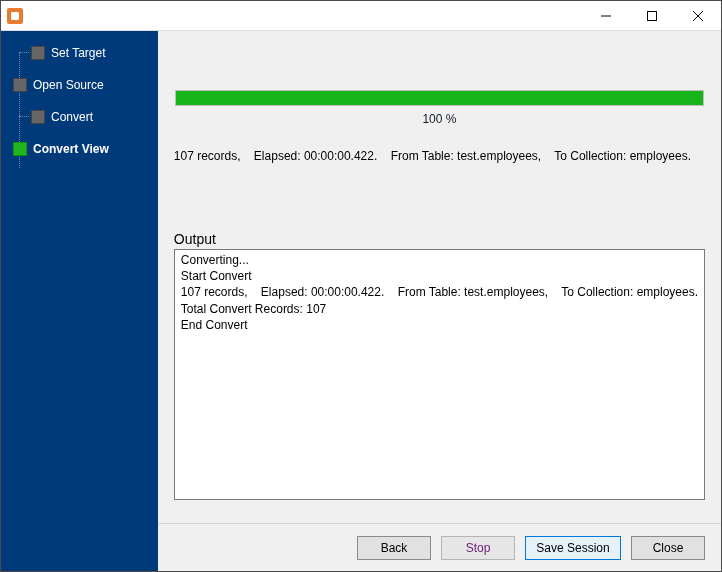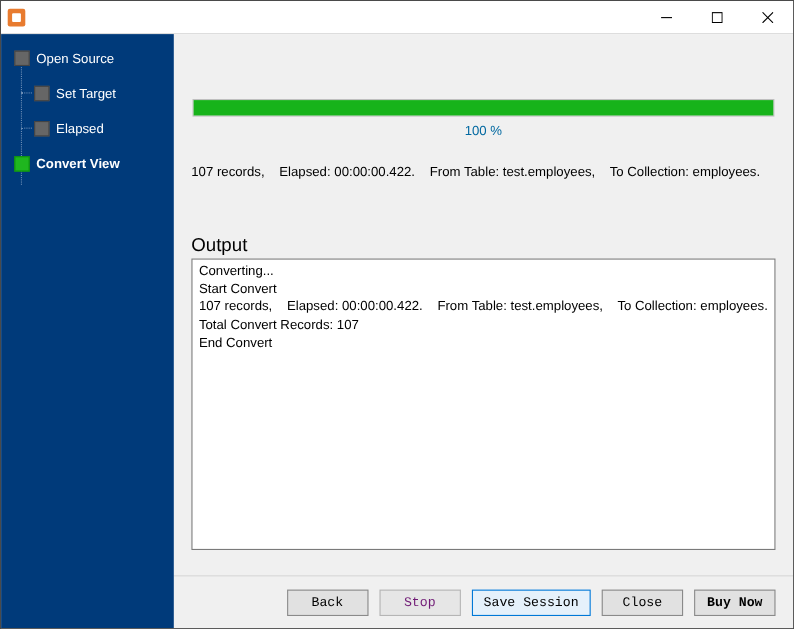"Open Source" div.nav-item { order: before "Set Target" -> after "Set Target" }
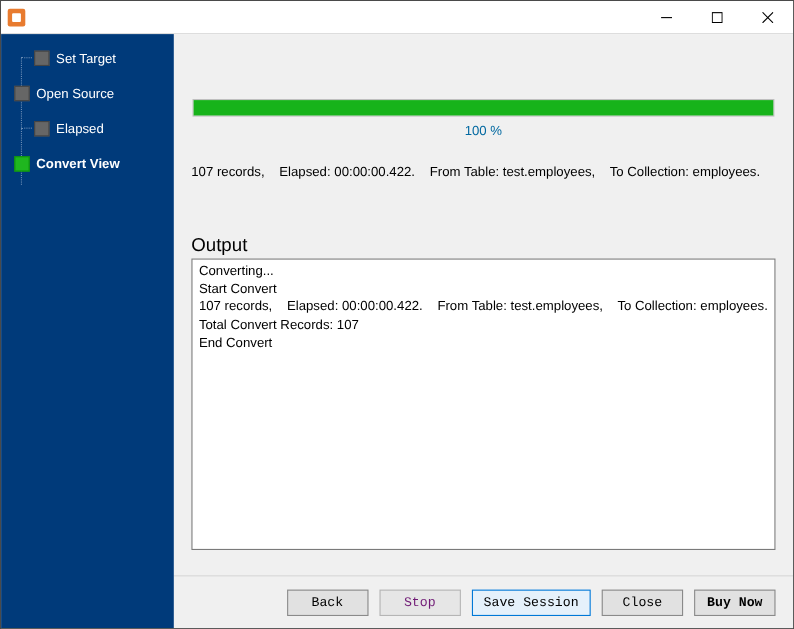"Elapsed" span { text: Elapsed -> Convert }
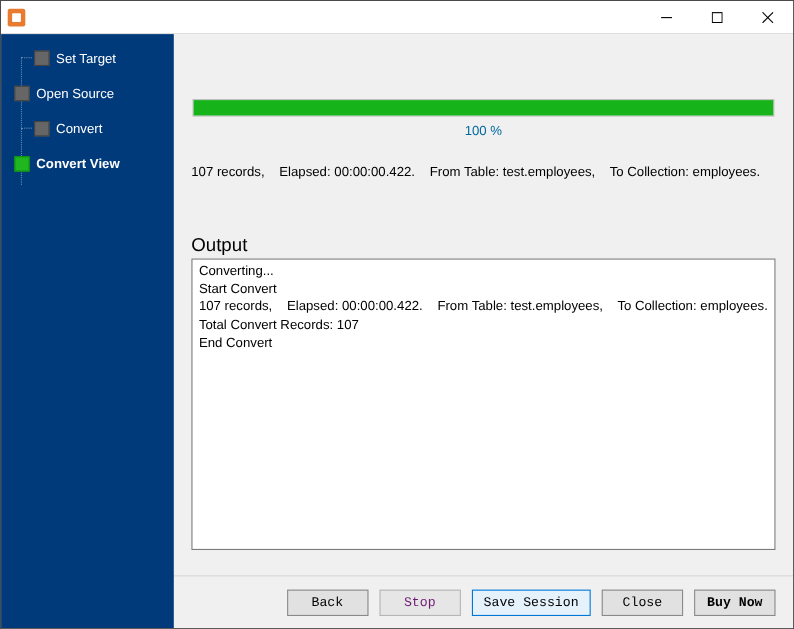"100 %" .progress-label { color: #0369a1 -> #0f172a }
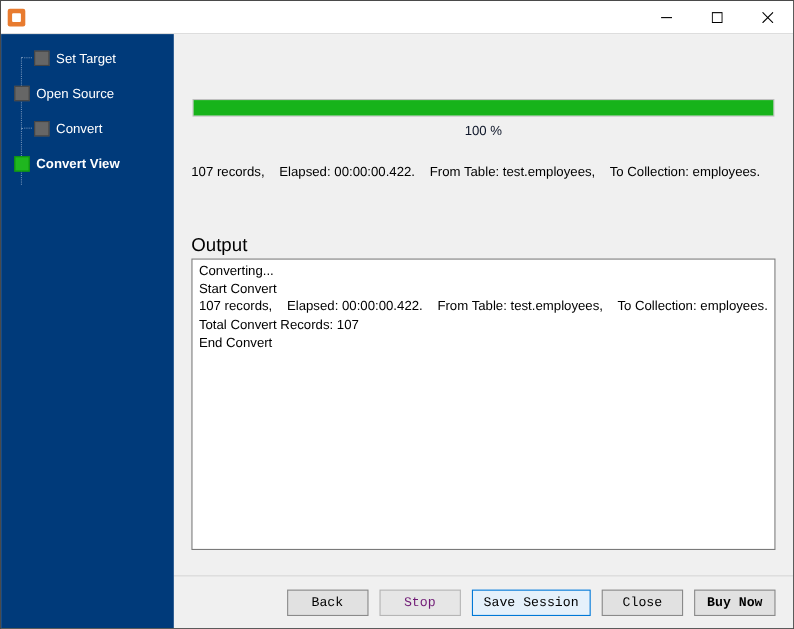"Output" .output-label { font-size: 17px -> 14px; margin-top: 50px -> 68px }
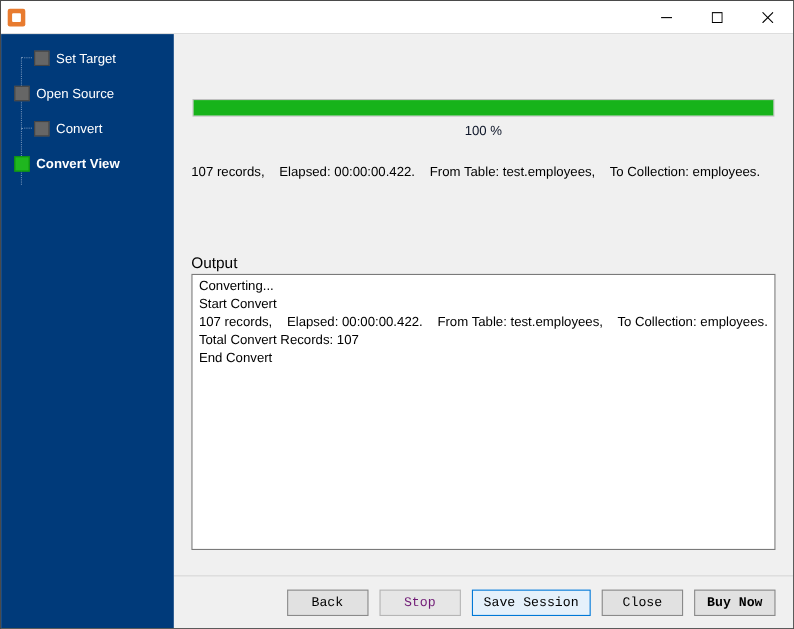"Back" .btn { font-family: Liberation Mono, monospace -> Liberation Sans, sans-serif }
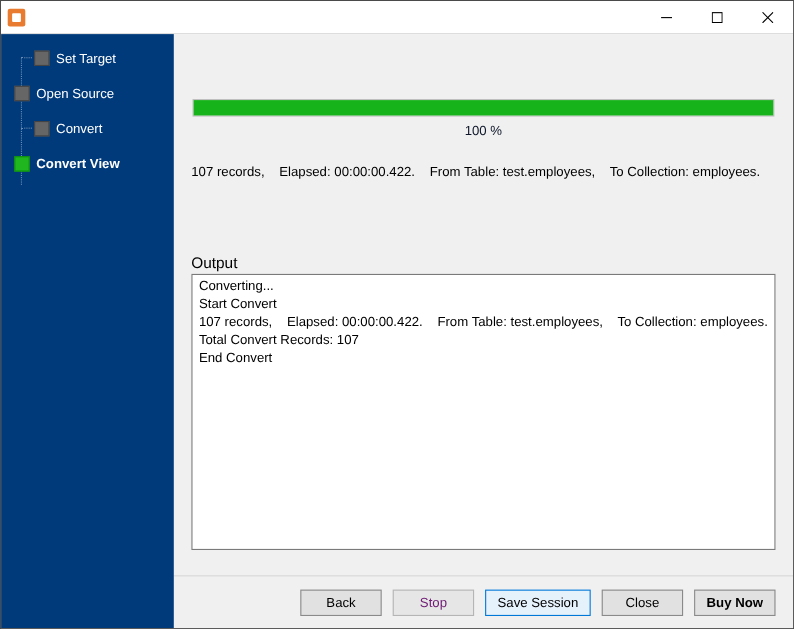"Buy Now" button.btn { html: <button>Buy Now</button> -> none }
